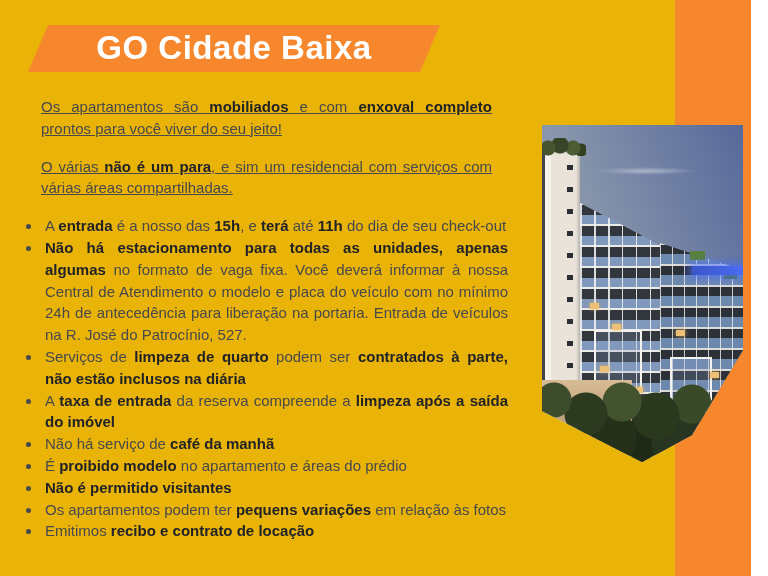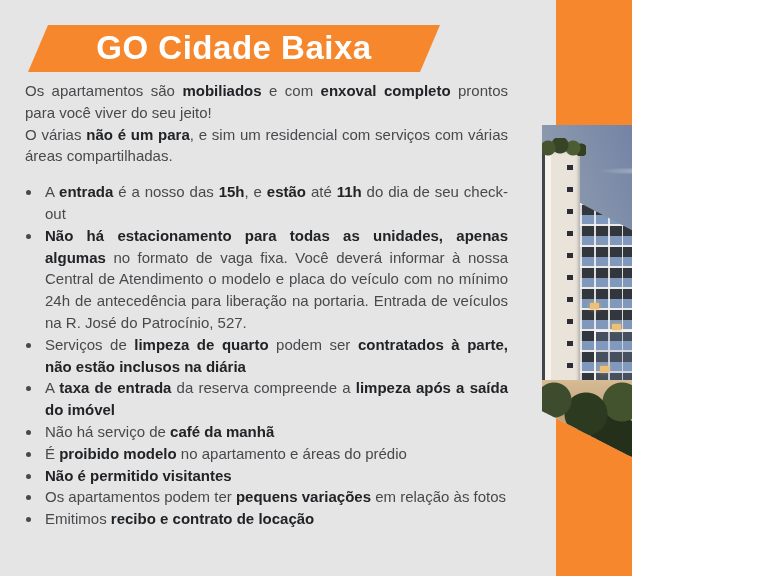"GO Cidade Baixa" .page { background: #e5e5e5 -> #eab308; width: 632px -> 751px }
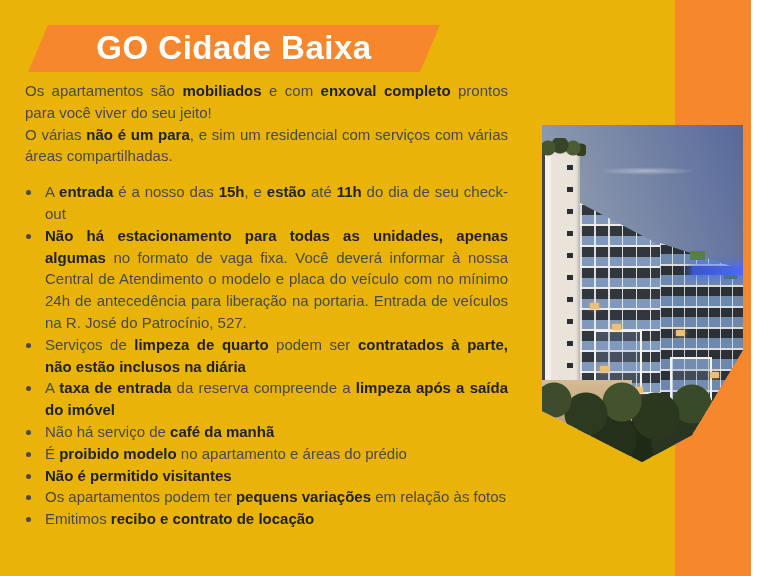"Os apartamentos são mobiliados e" .content p { margin: 0 -> 16px; text-decoration: none -> underline }
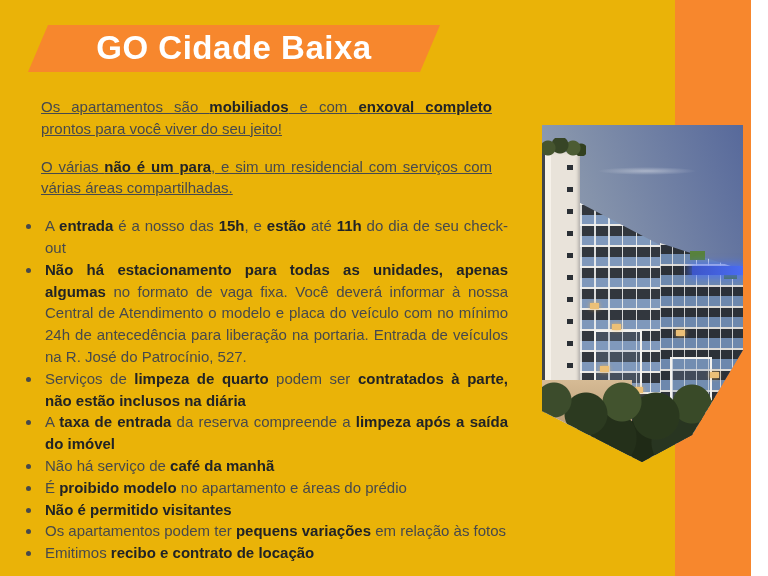"estão" b { text: estão -> terá }
